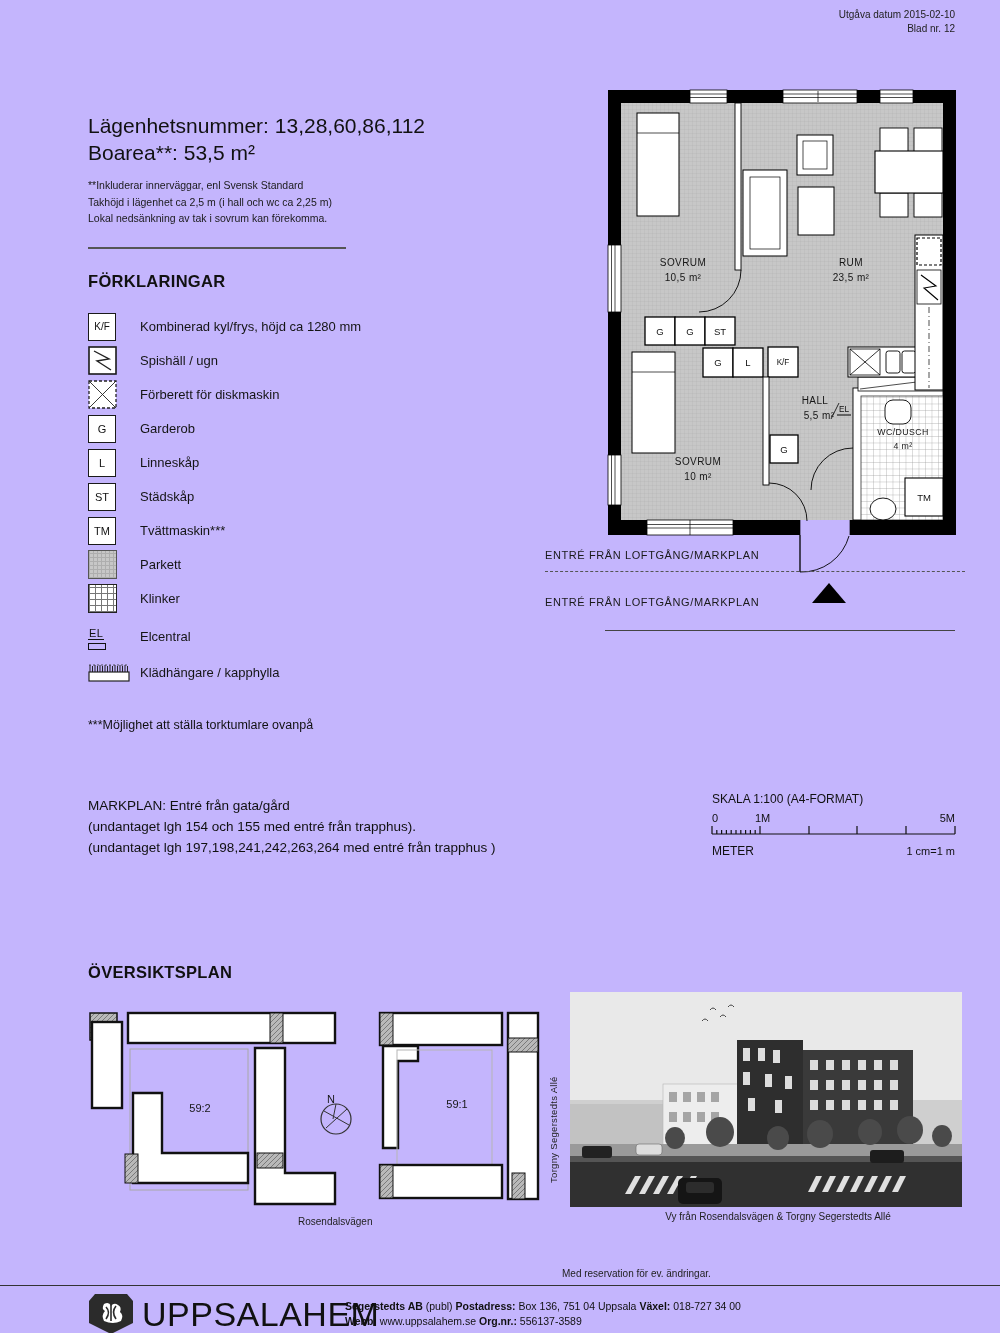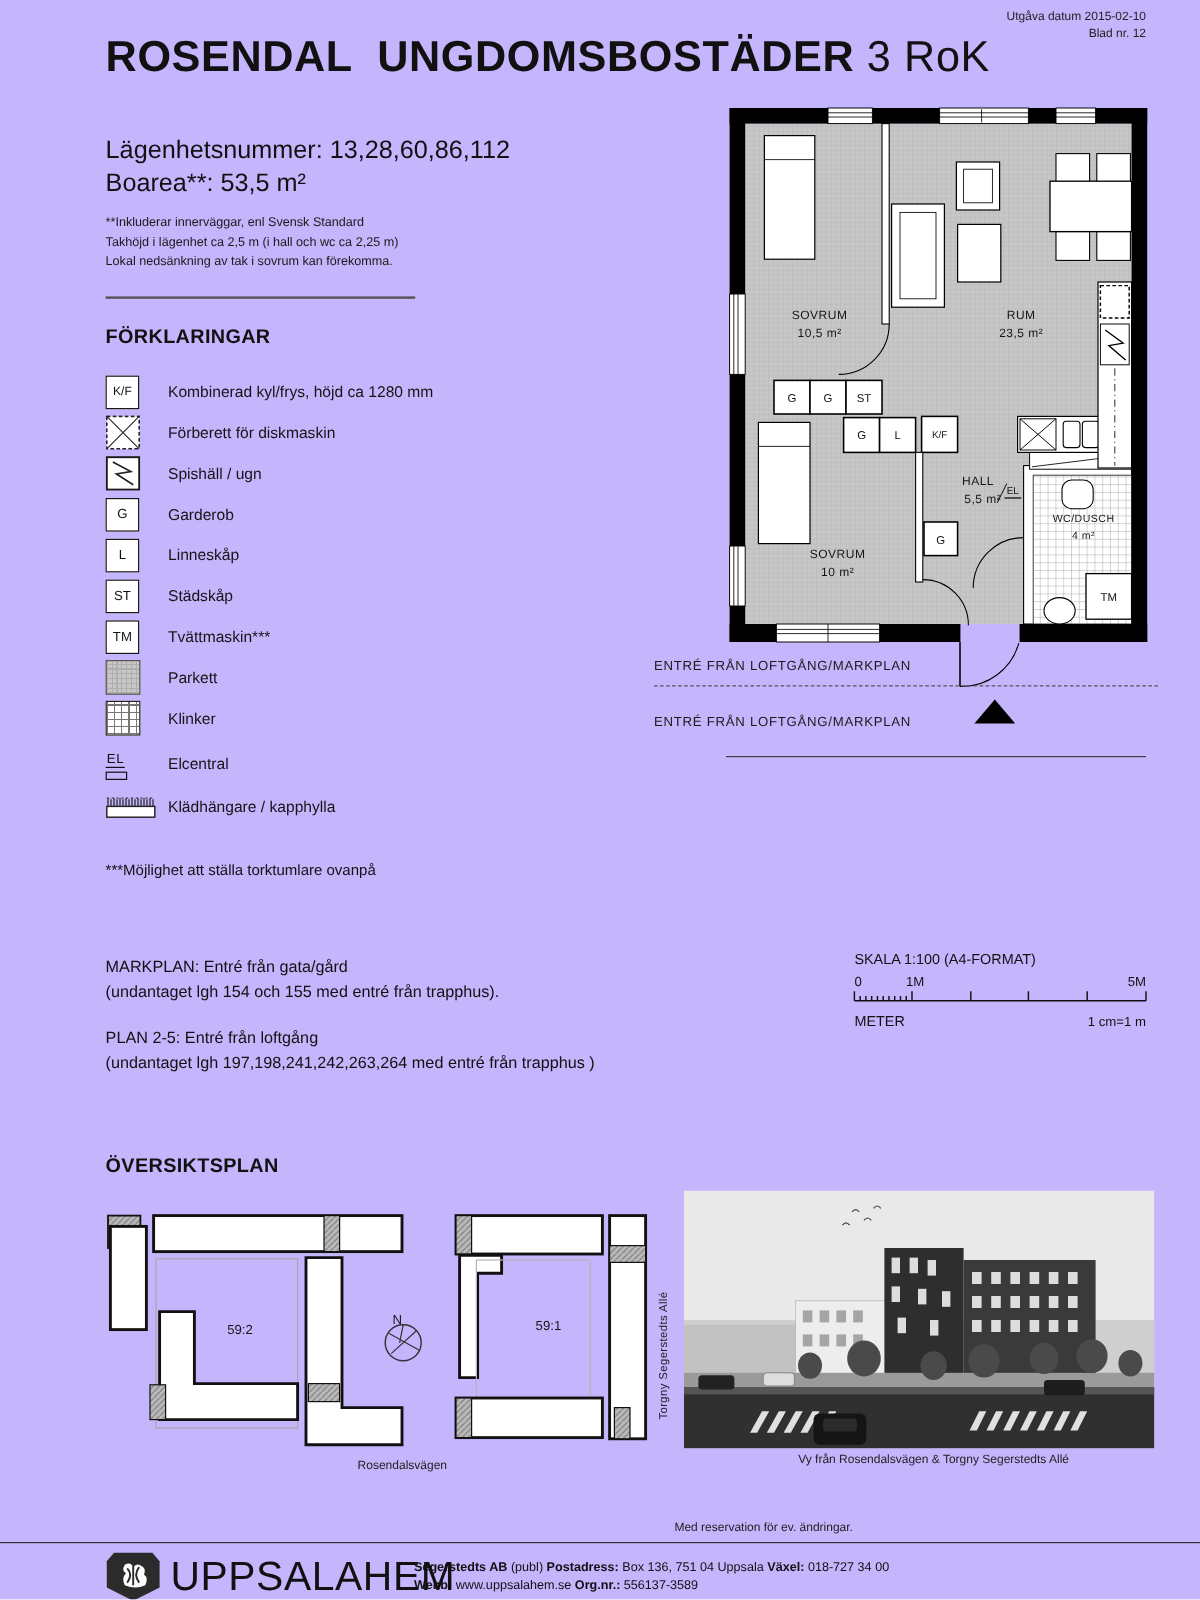"ROSENDAL UNGDOMSBOSTÄDER 3 RoK" div.abs { html: <div><span>ROSENDAL UNGDOMSBOSTÄDER</span><span> </span><span>3 RoK</span></div> -> none }
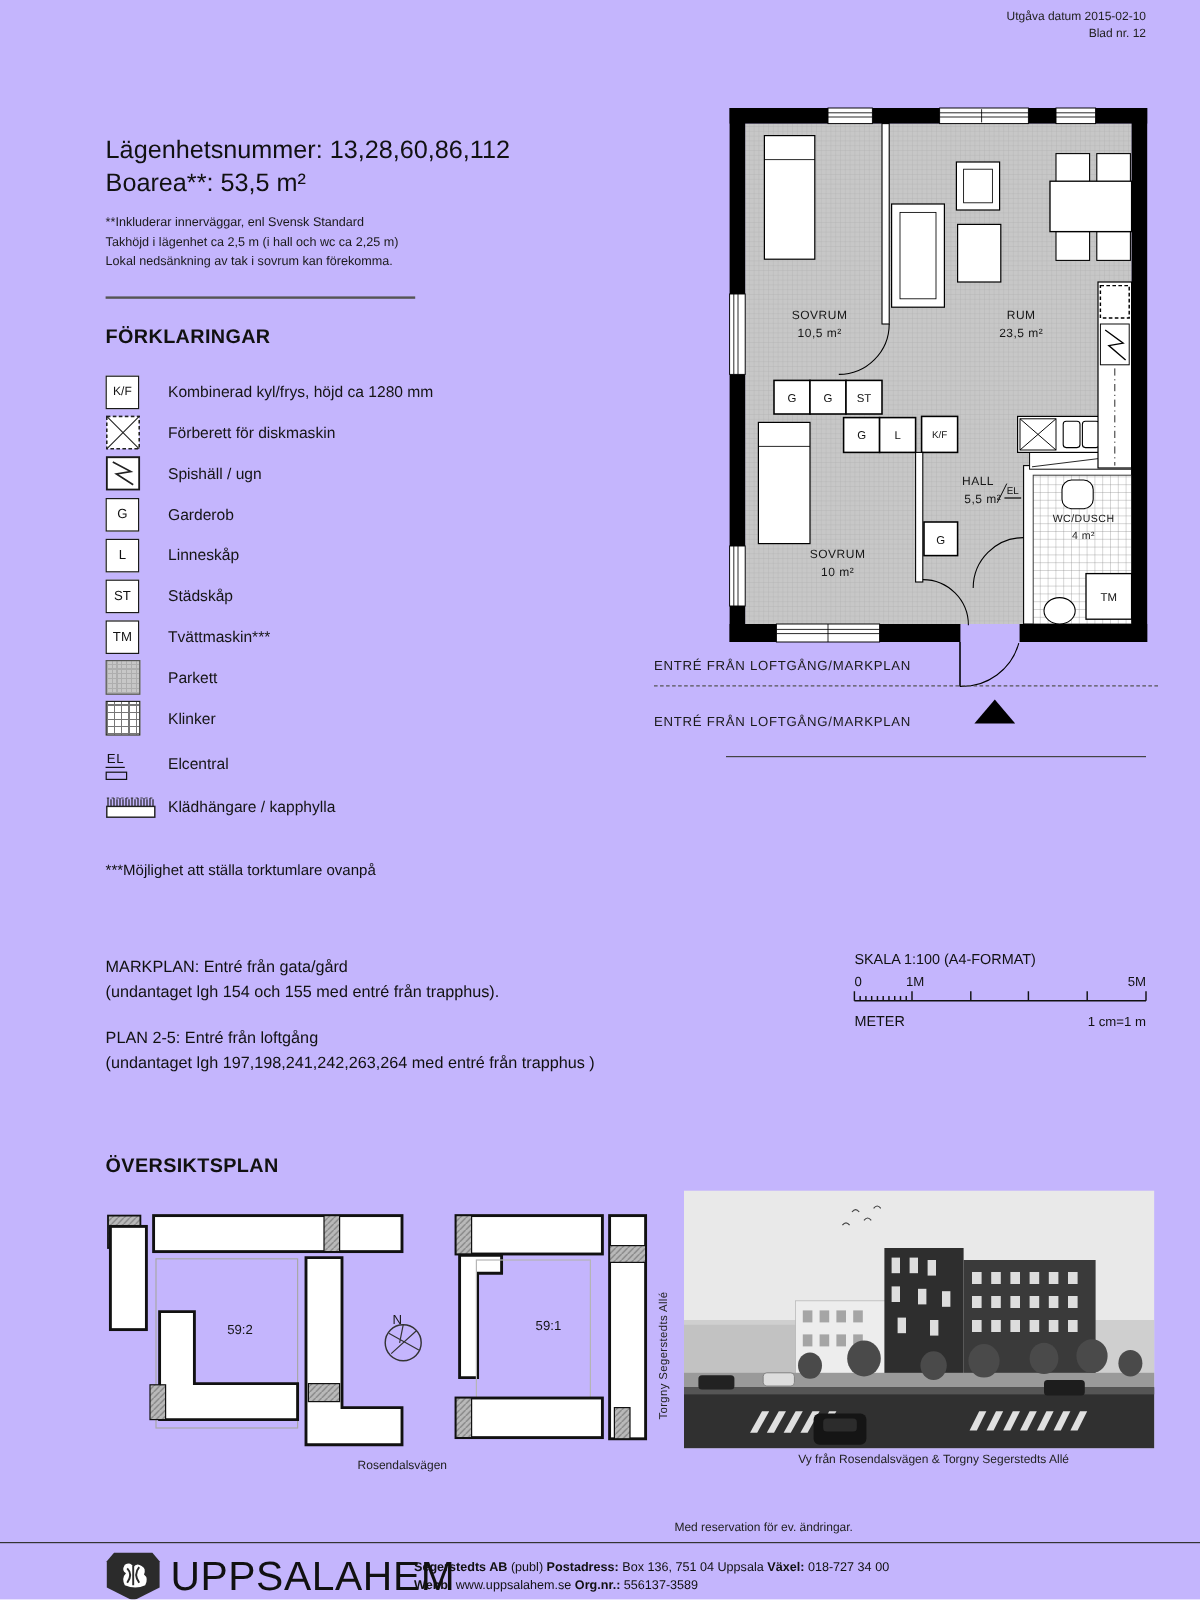"Förberett för diskmaskin" div.lrow { order: before "Spishäll / ugn" -> after "Spishäll / ugn" }
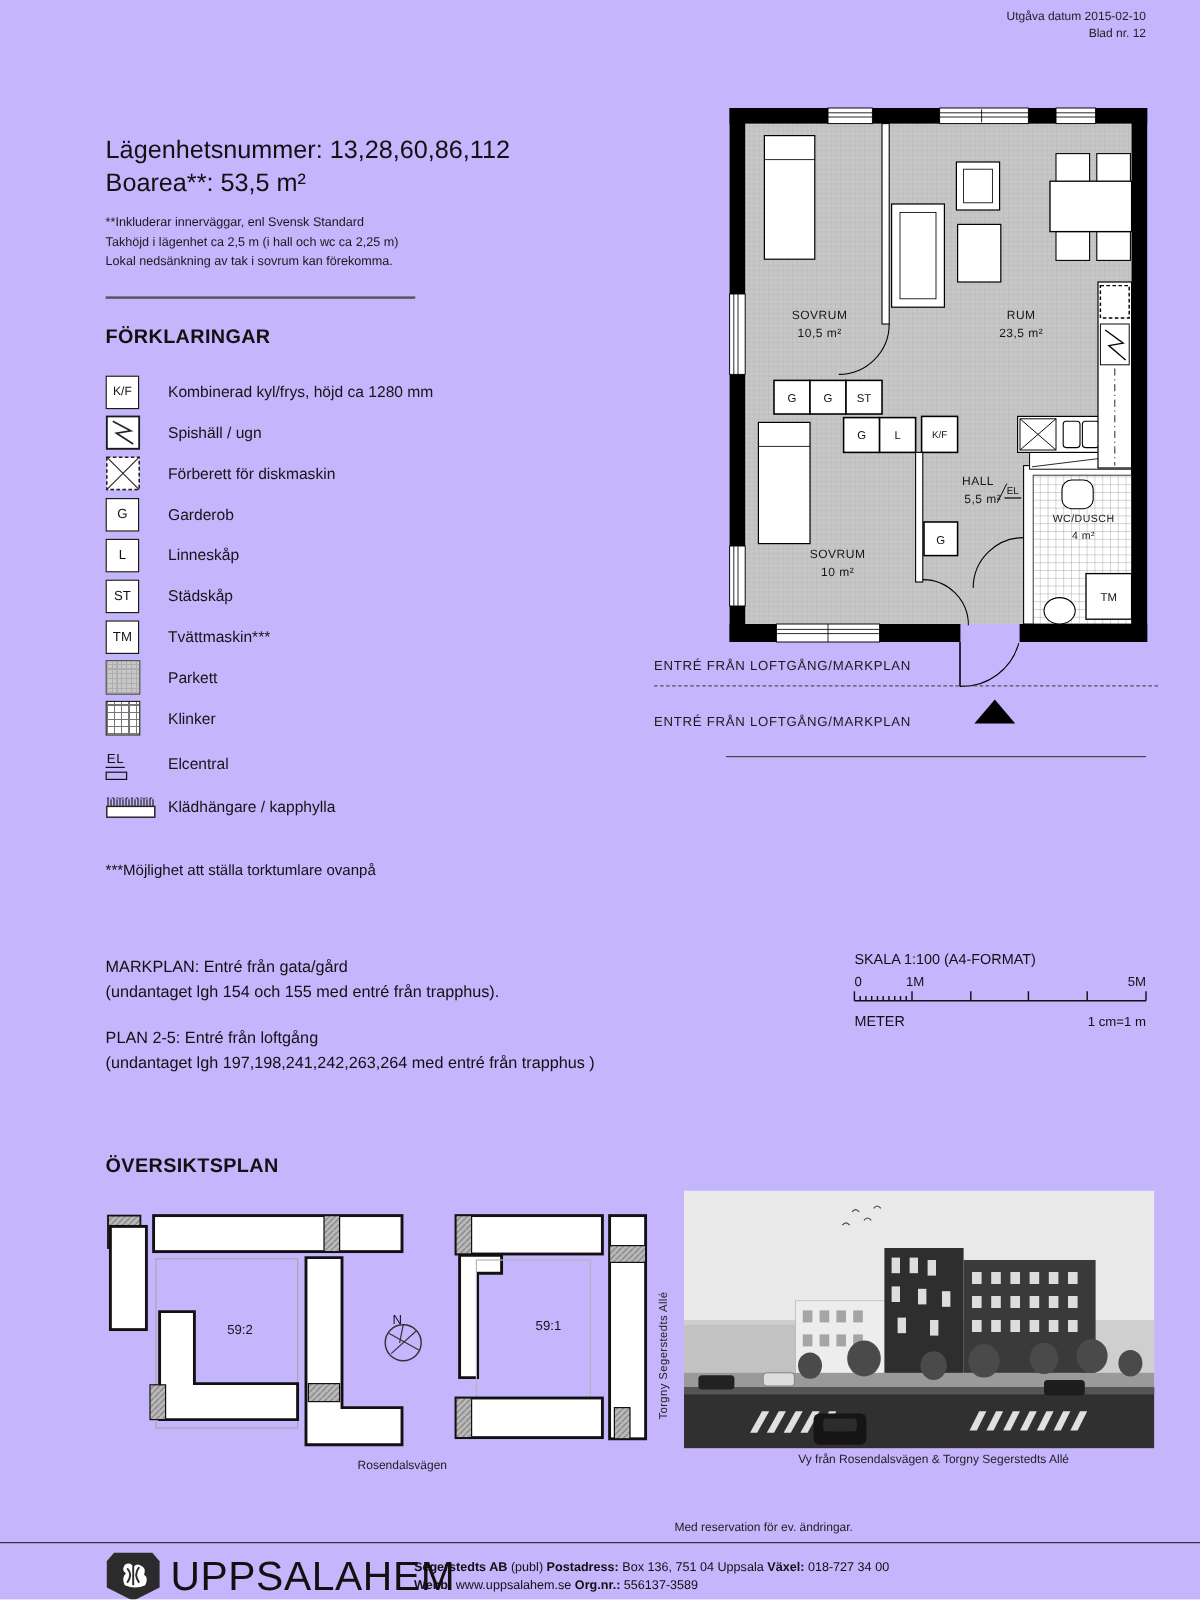"PLAN 2-5: Entré från loftgång" div.infoline { html: <div><b>PLAN 2-5:</b> <span>Entré från loftgång</span></div> -> none }
